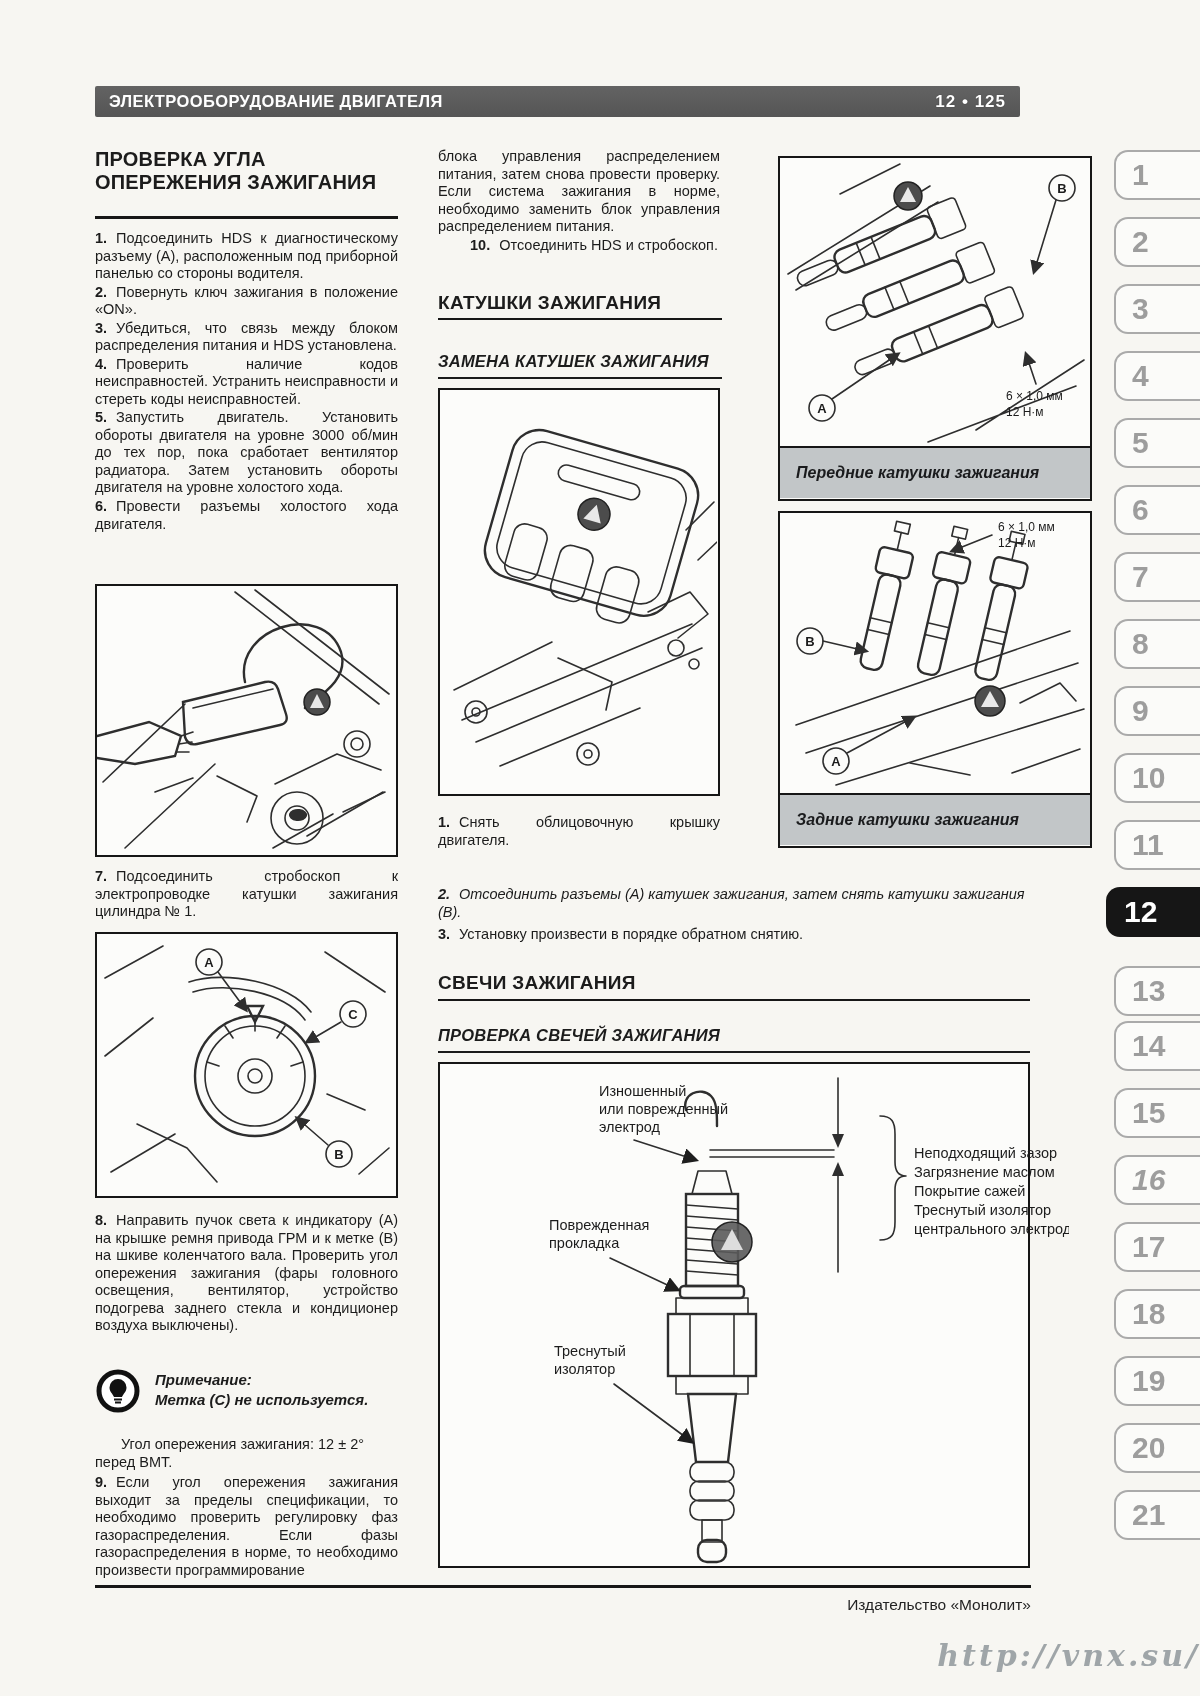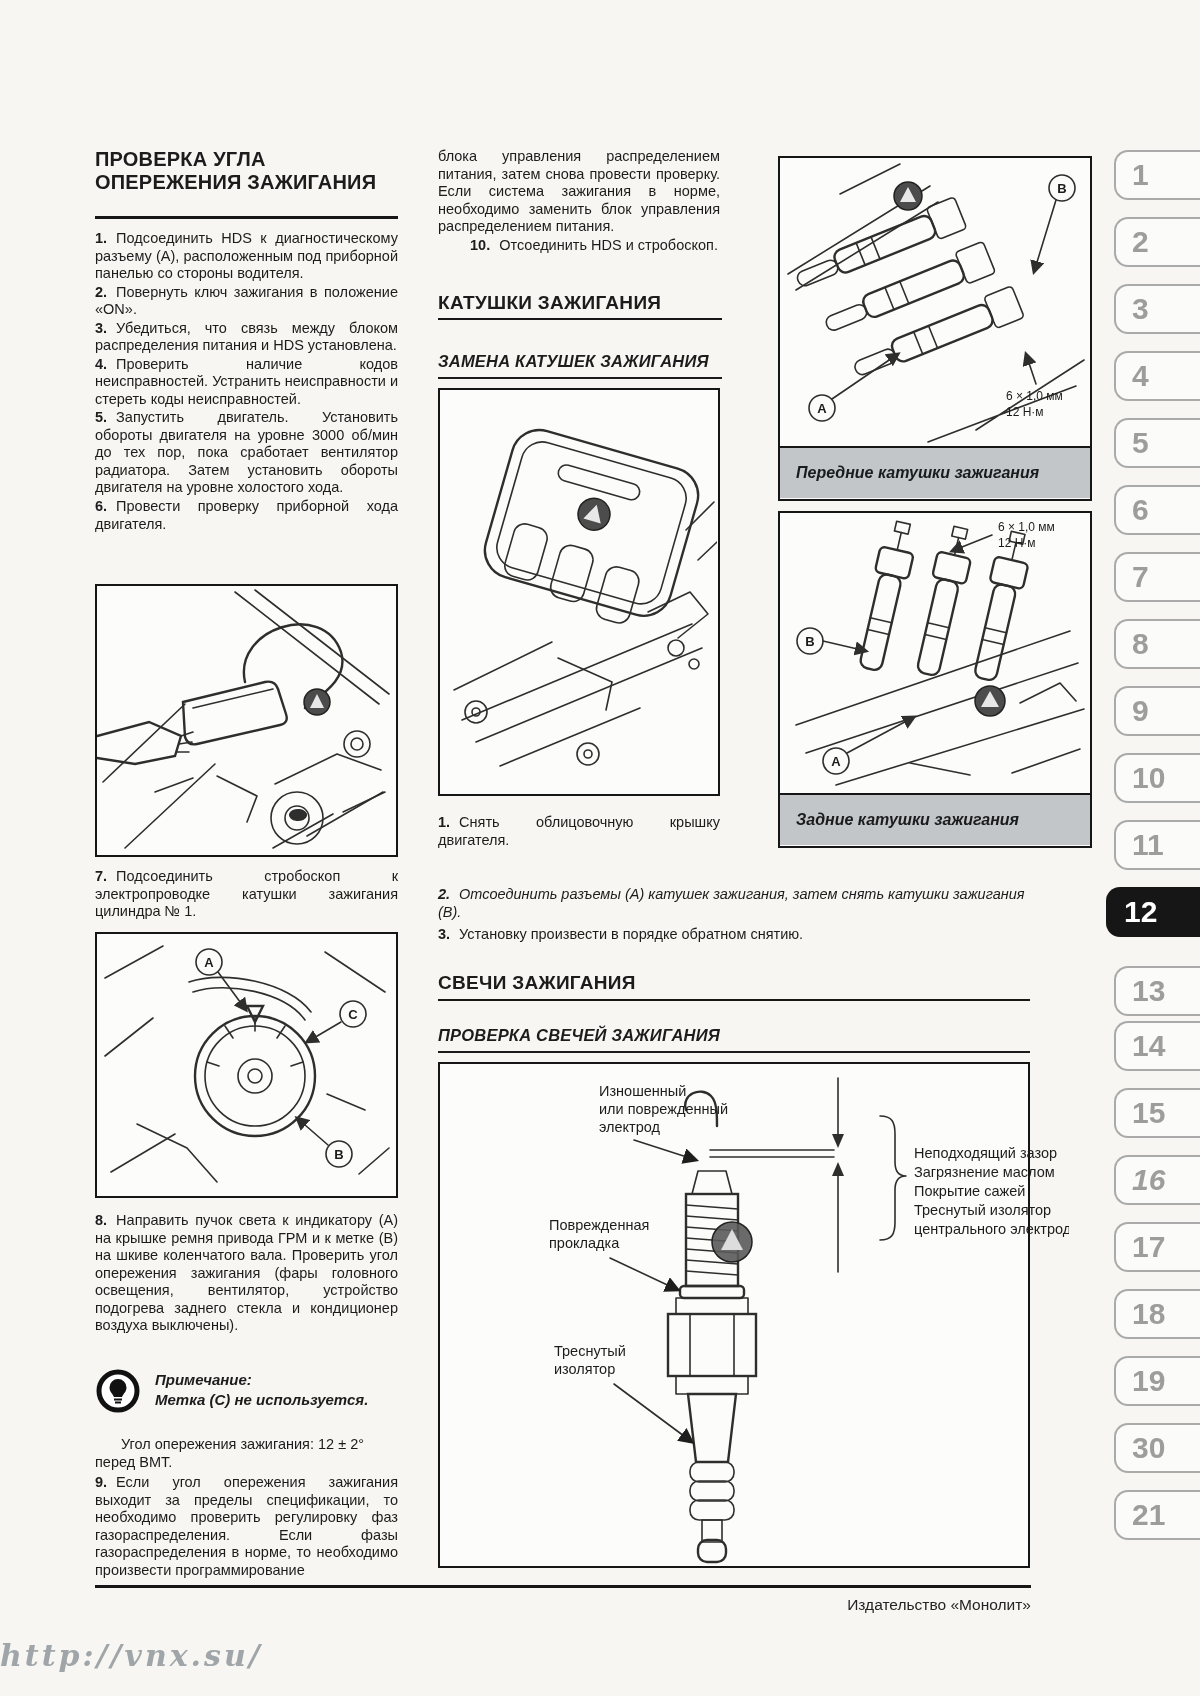"ЭЛЕКТРООБОРУДОВАНИЕ ДВИГАТЕЛЯ" div.abs { html: none -> <div> <span>ЭЛЕКТРООБОРУДОВАНИЕ ДВИГАТЕЛЯ</span> <span>12 • 125</span> </div> }
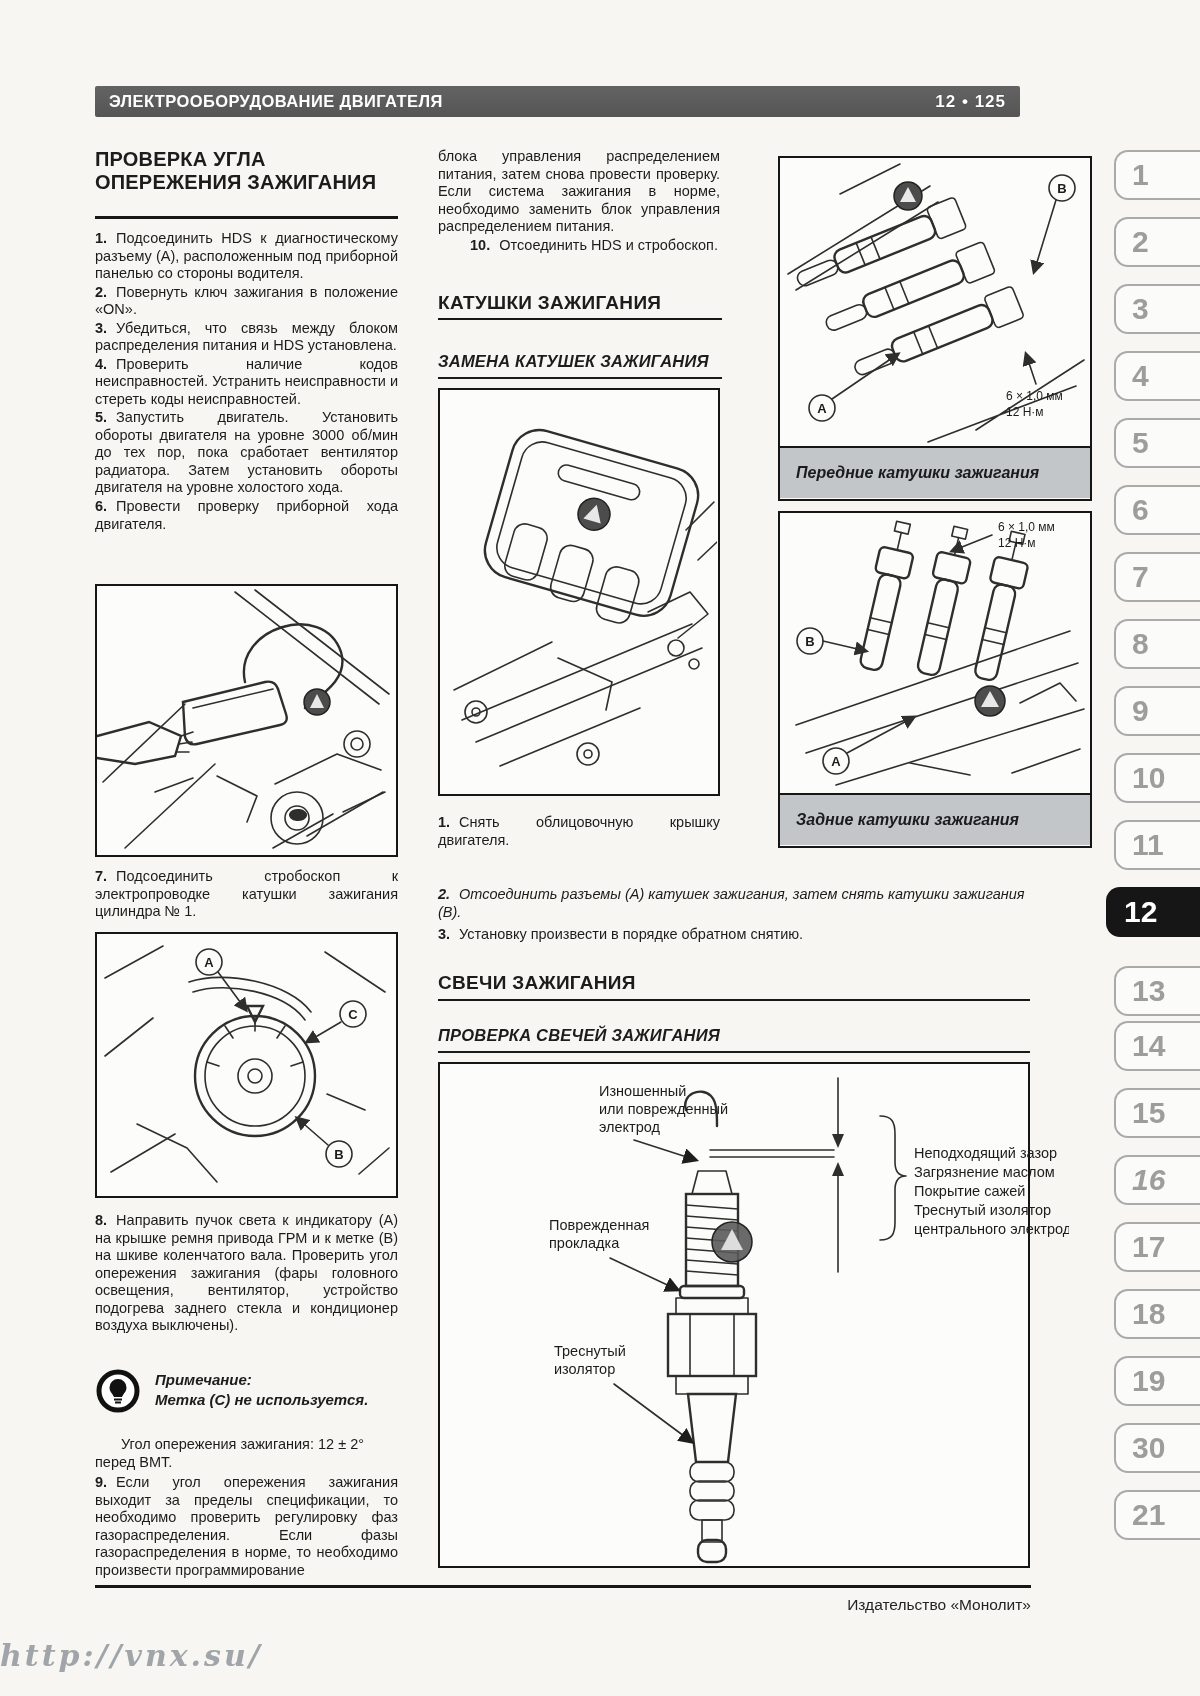"Провести проверку приборной хода" span { text: проверку приборной -> разъемы холостого }
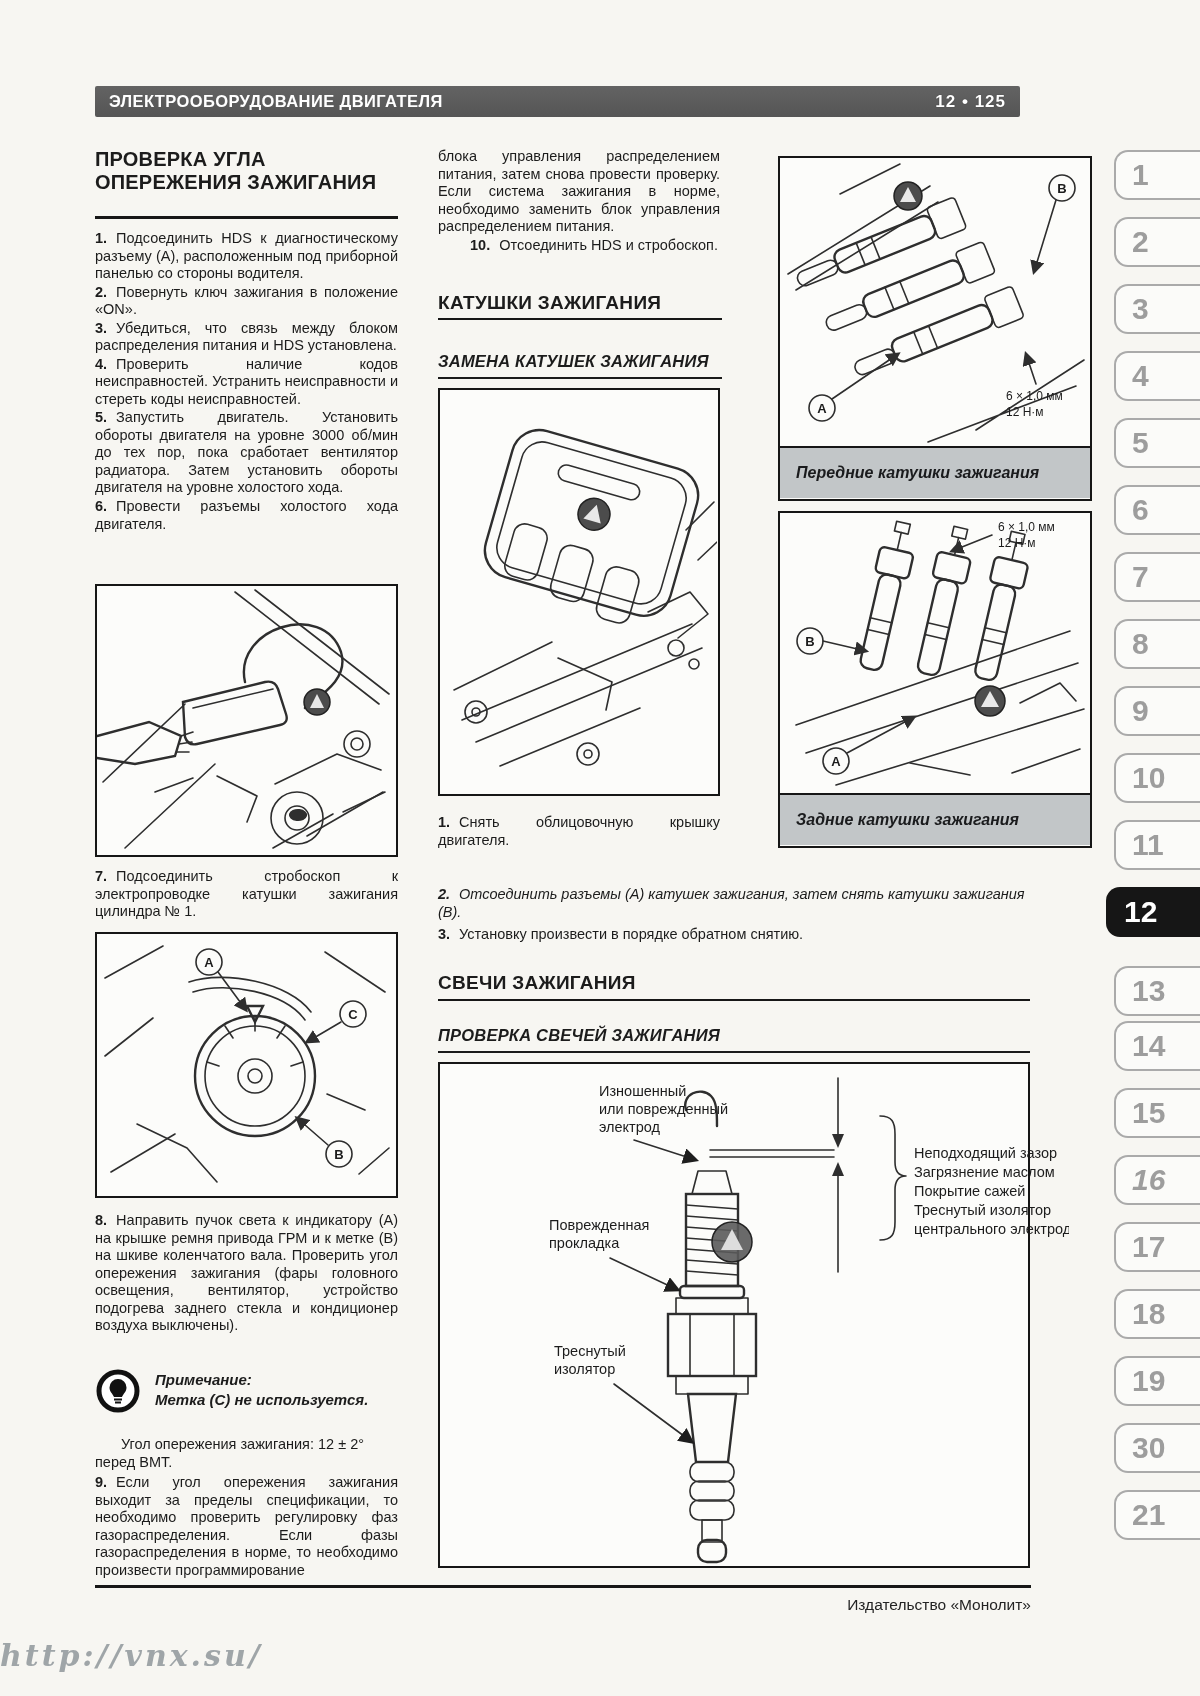"30" div.tab { text: 30 -> 20 }
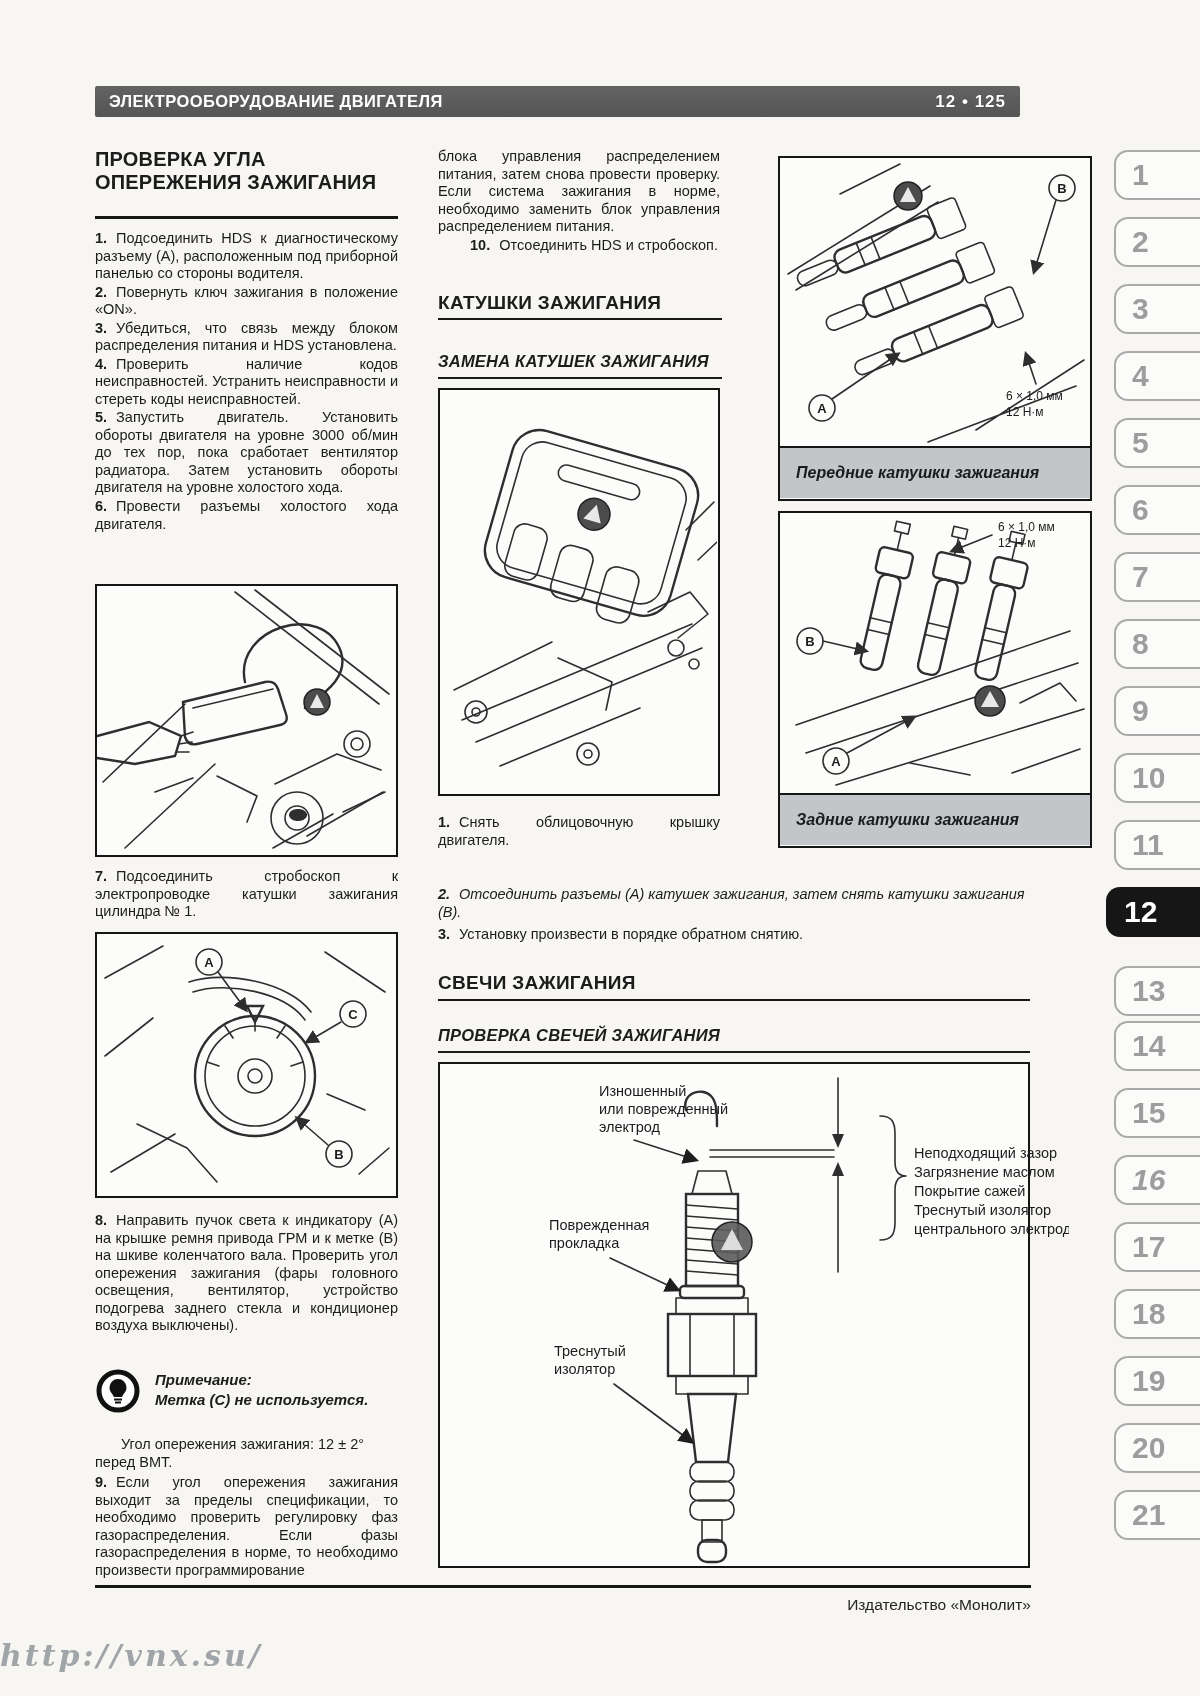"http://vnx.su/" div.abs { text-align: left -> right }
